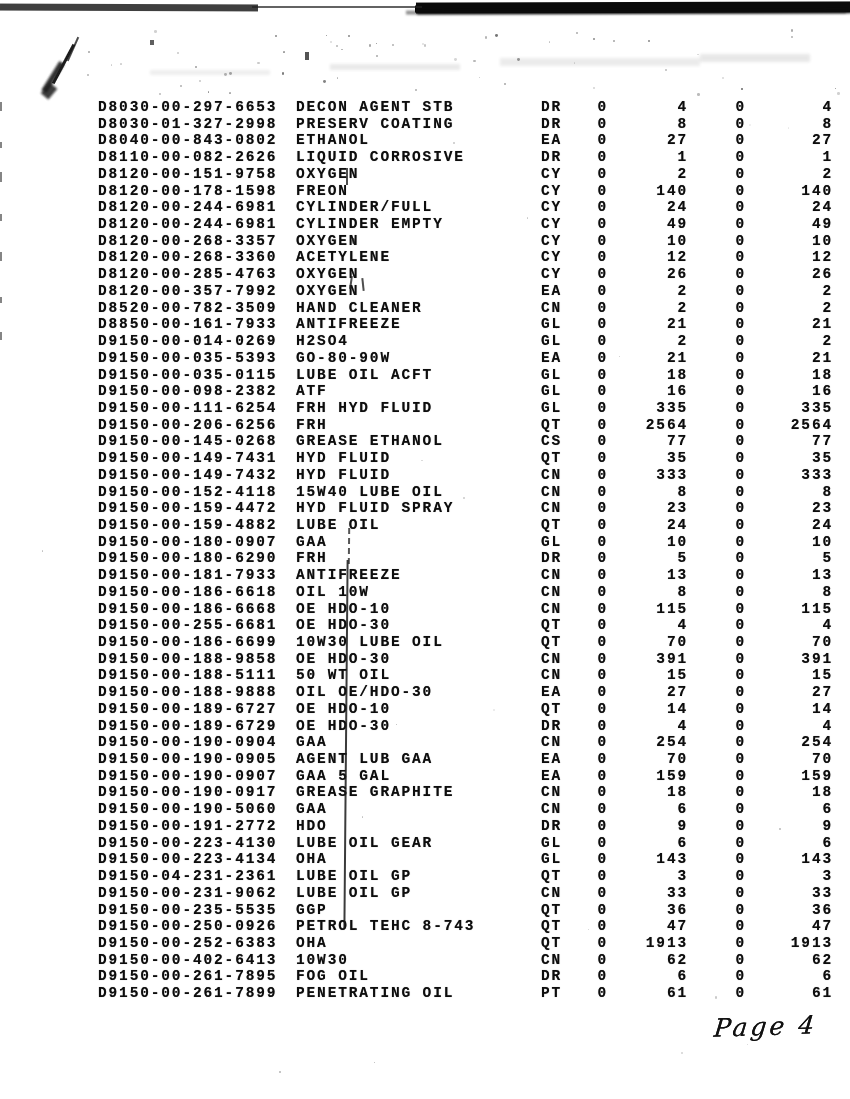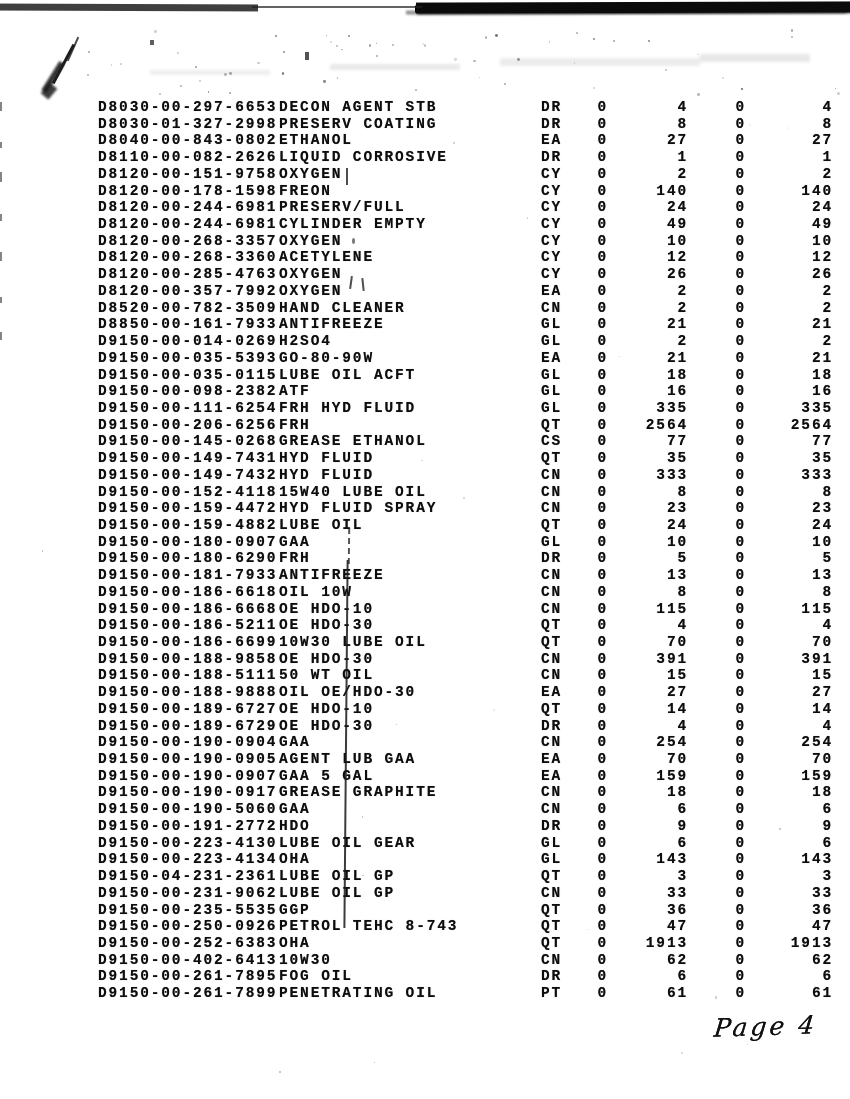"DECON AGENT STB" .c.name { left: 181px -> 198px }
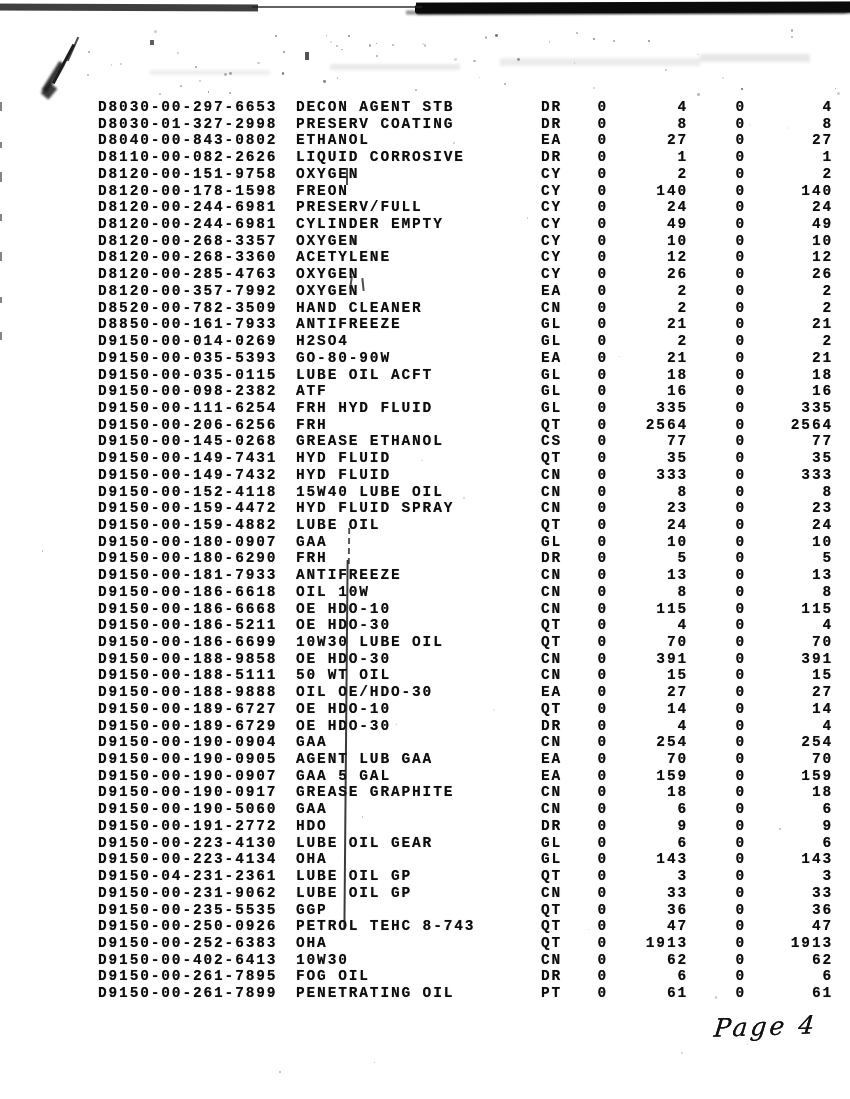"PRESERV/FULL" span.c { text: PRESERV/FULL -> CYLINDER/FULL }
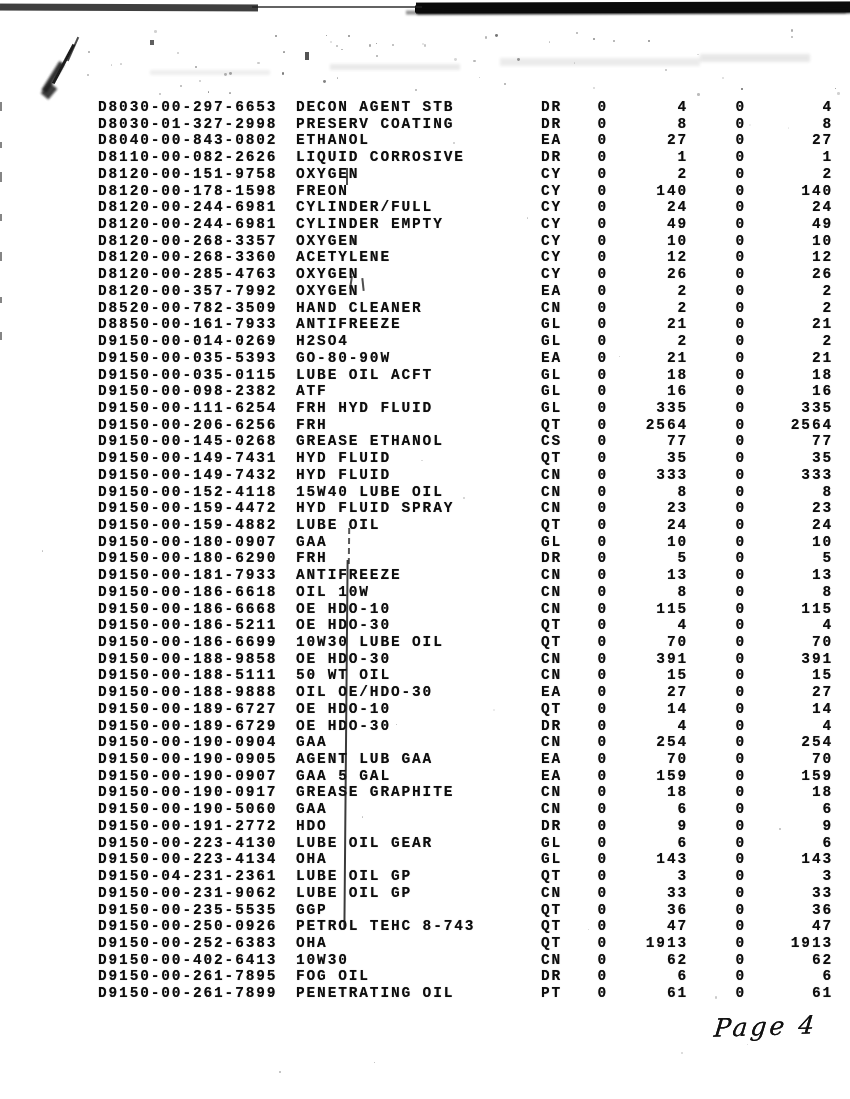"D9150-00-186-5211" span.c { text: D9150-00-186-5211 -> D9150-00-255-6681 }
